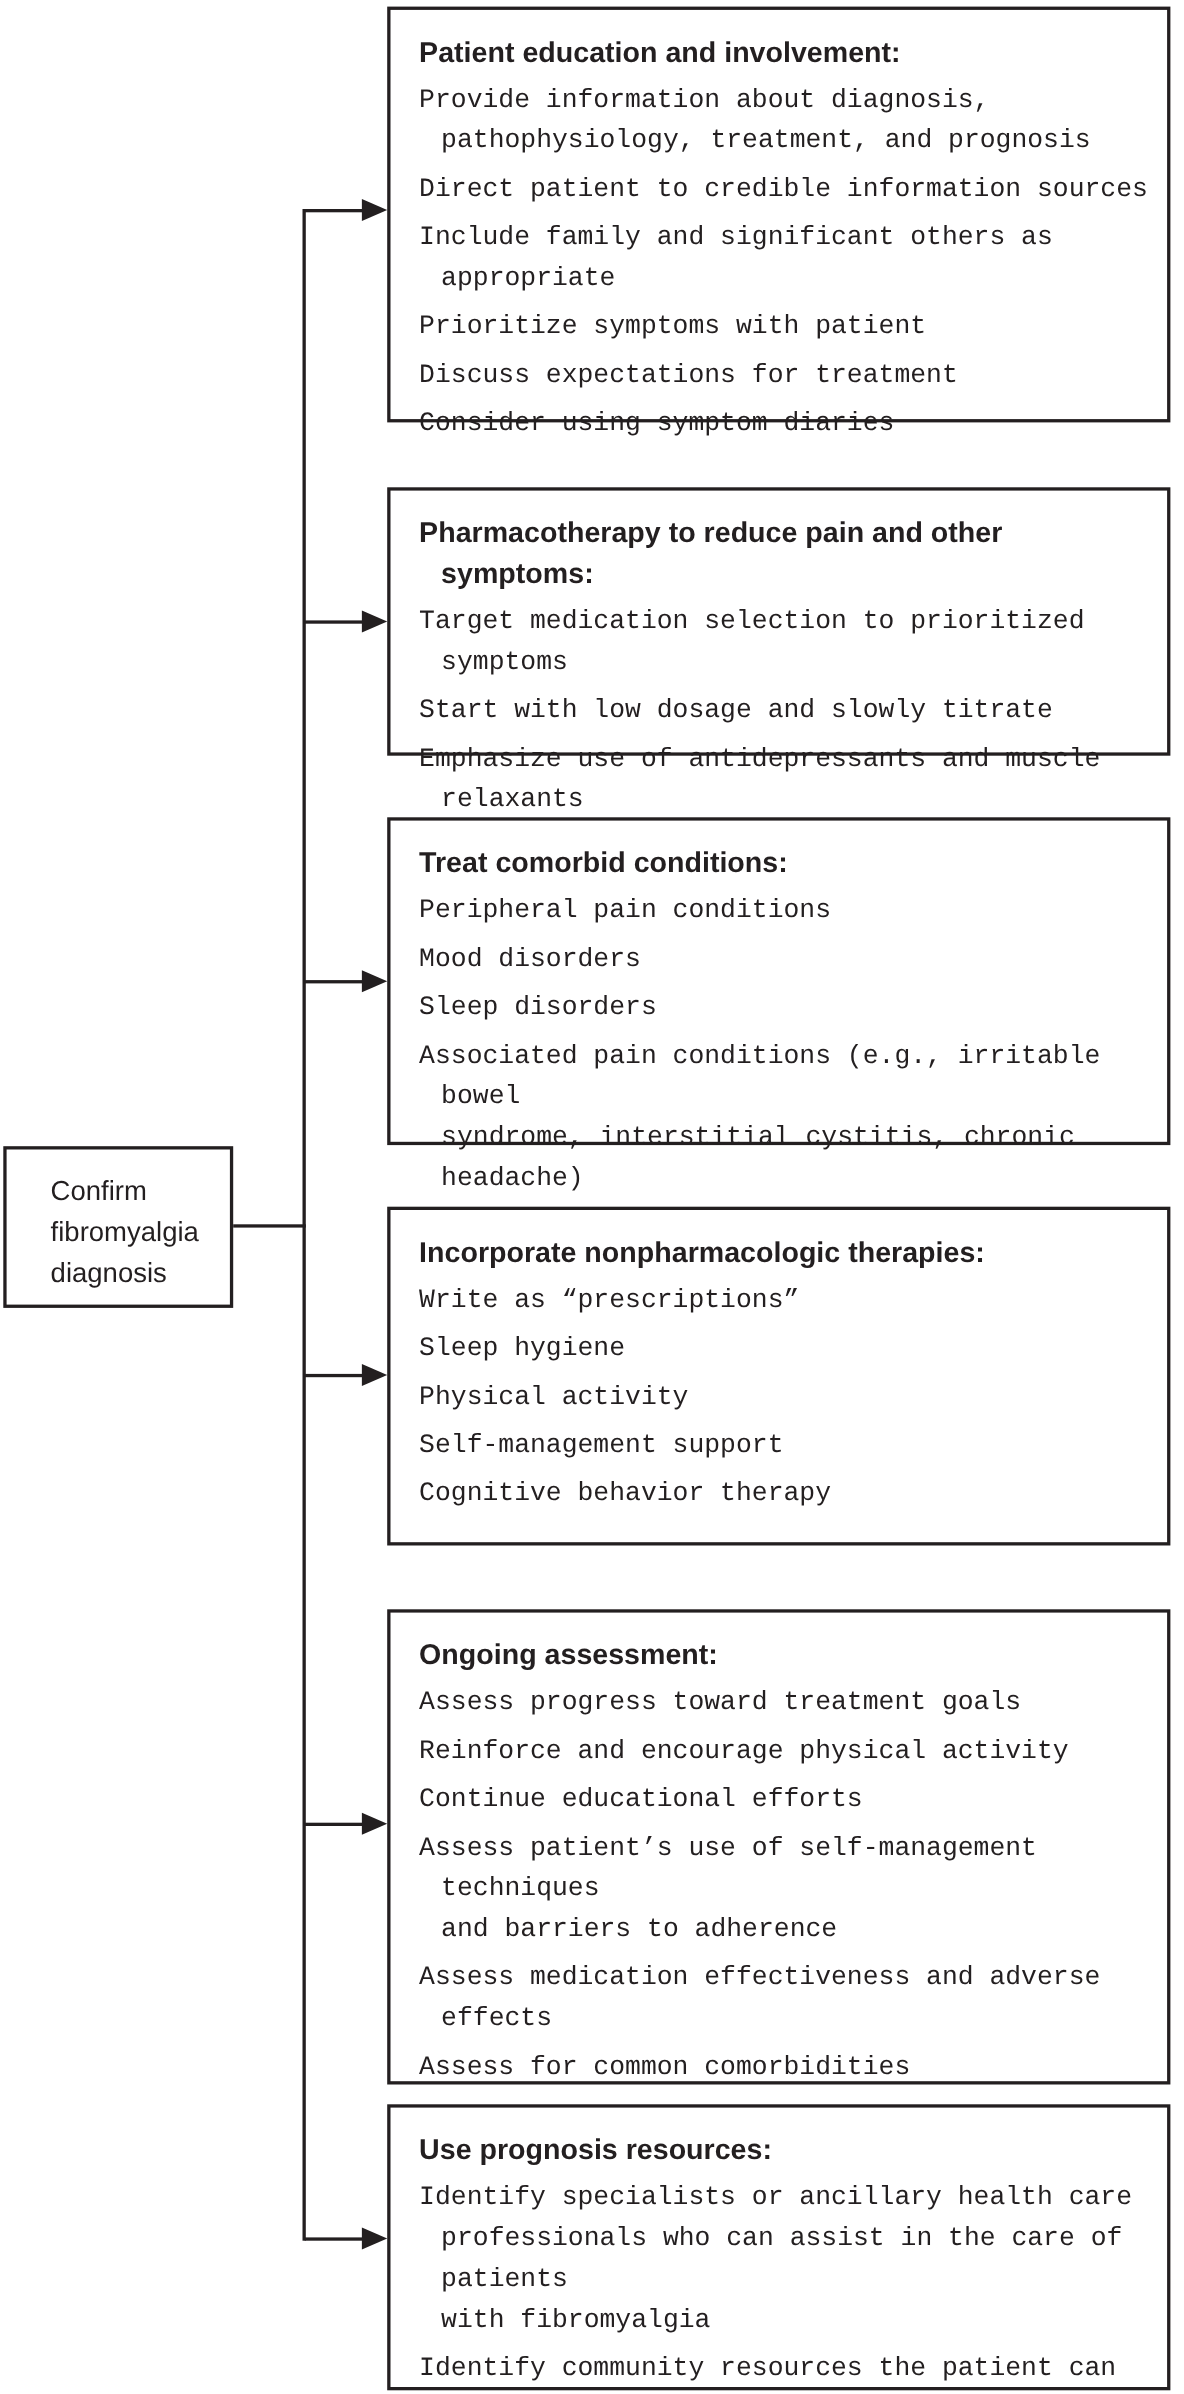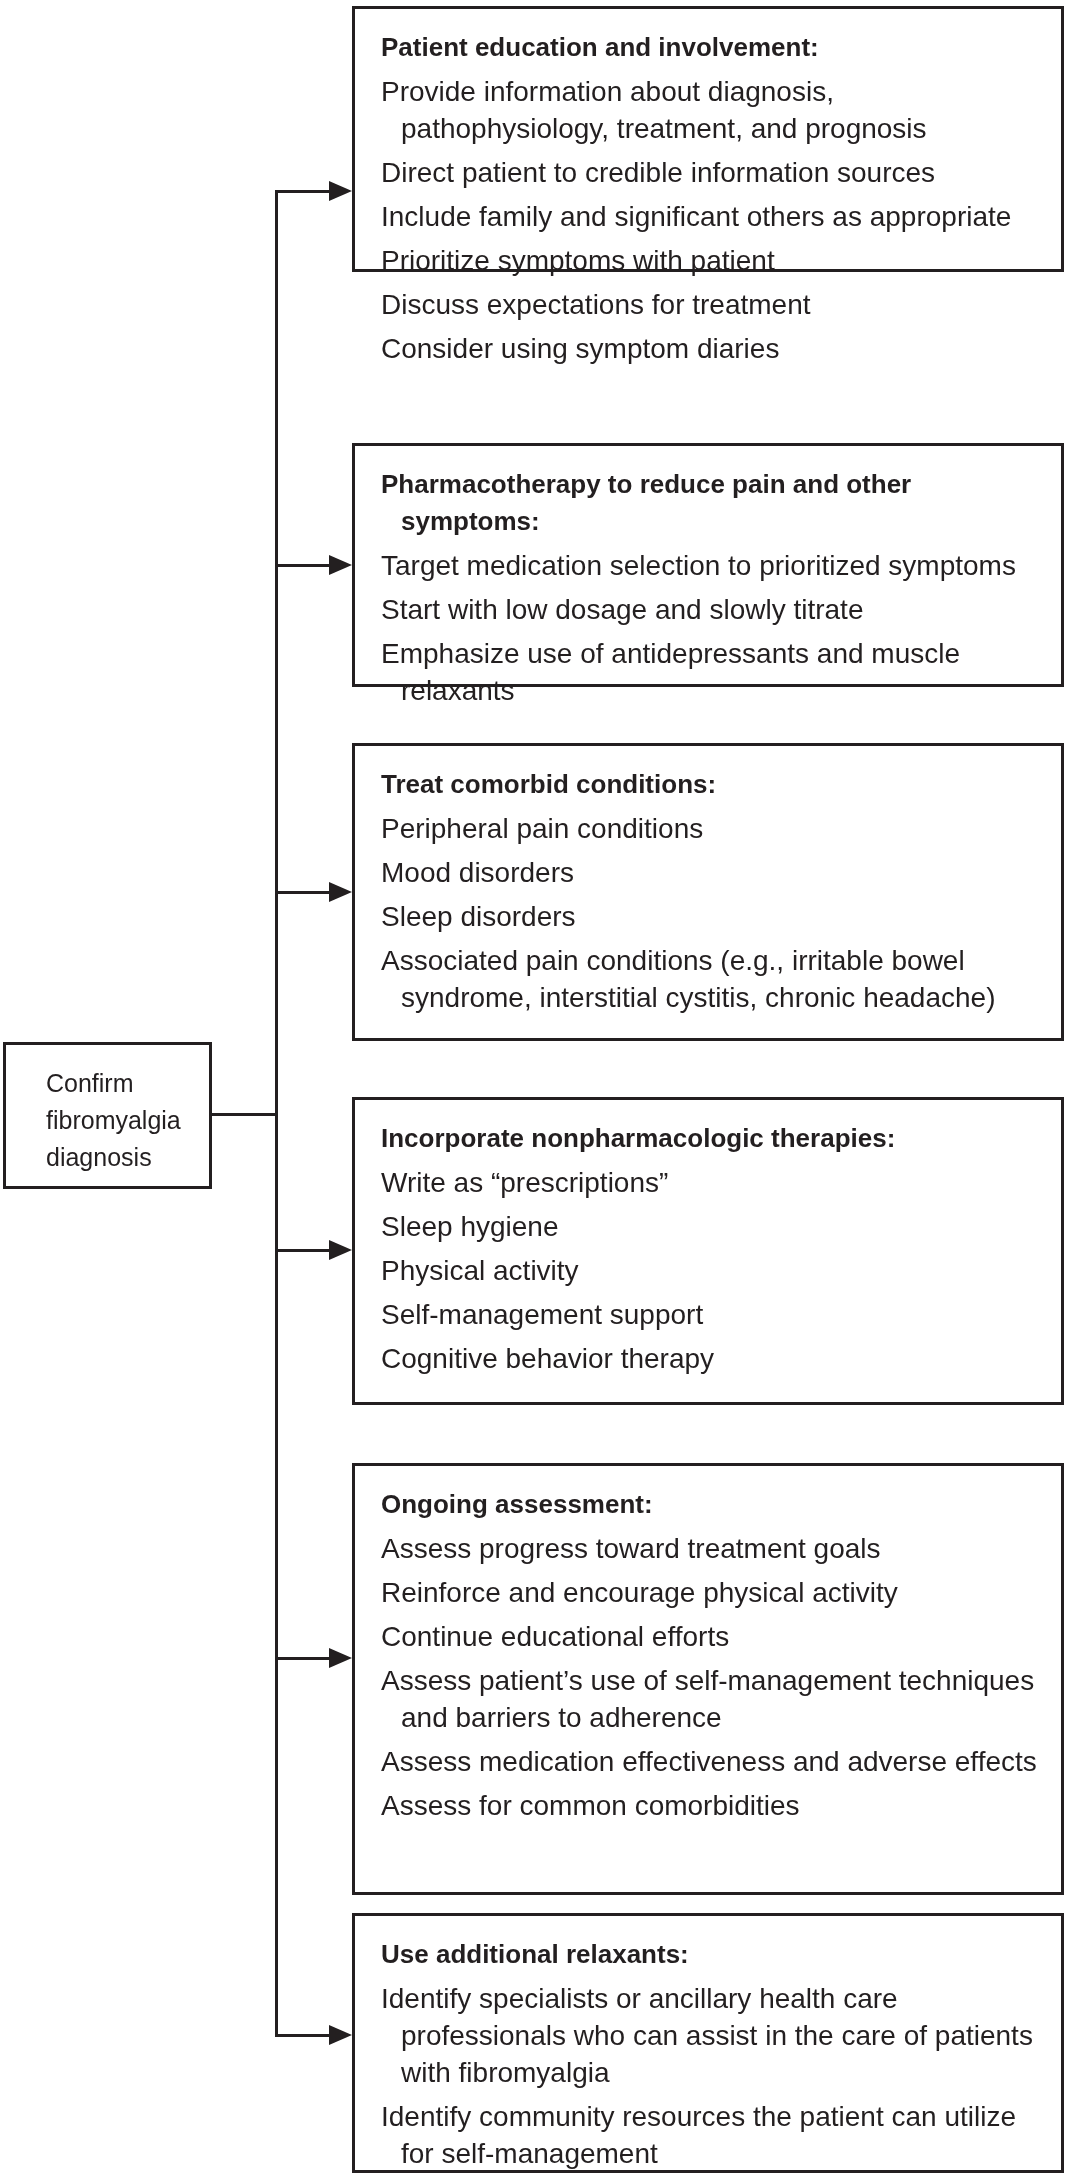"Patient education and involvement:" section.box { height: 266px -> 378px }
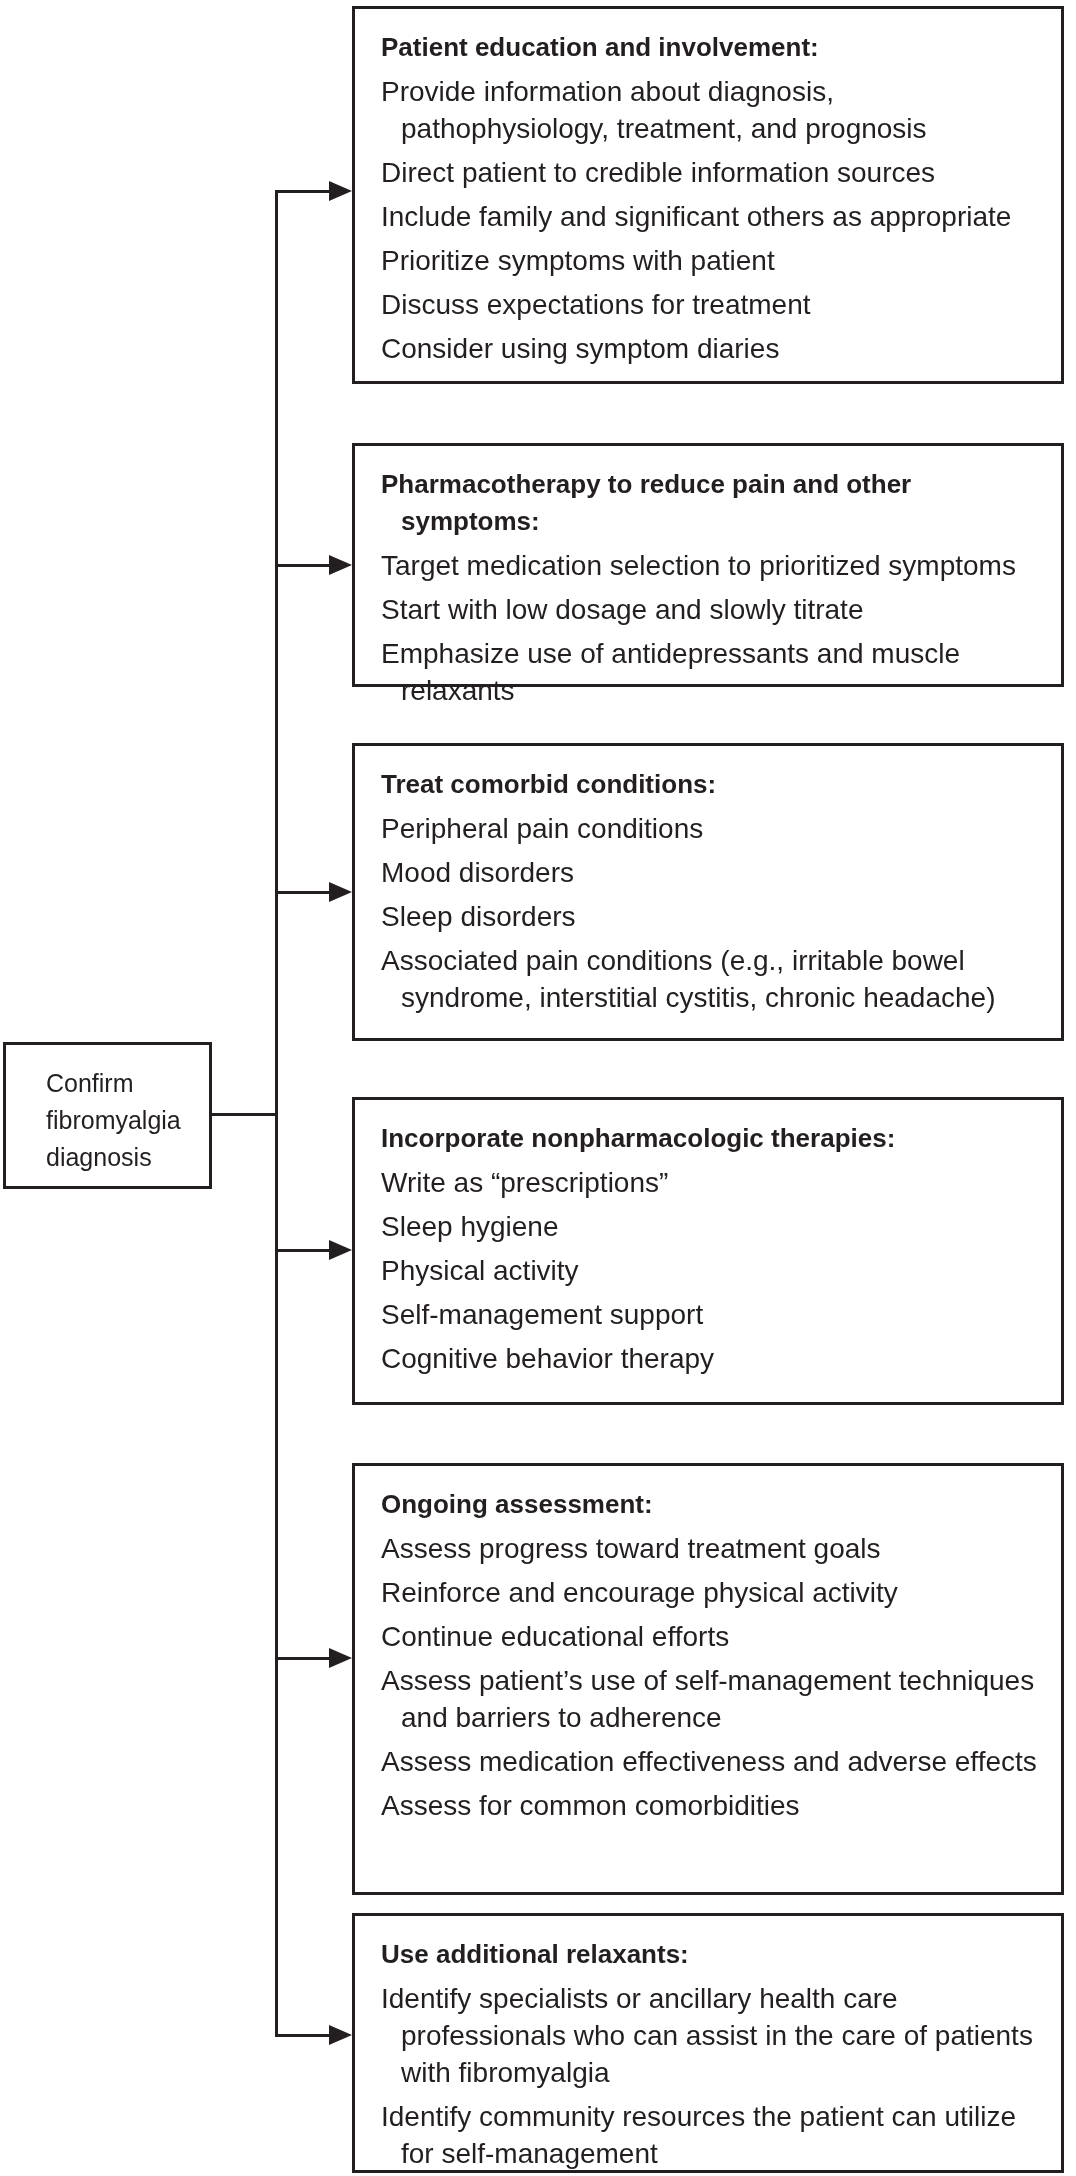"Provide information about diagnosis," .items .item { font-family: none -> Liberation Mono, monospace; font-size: 28px -> 24px }
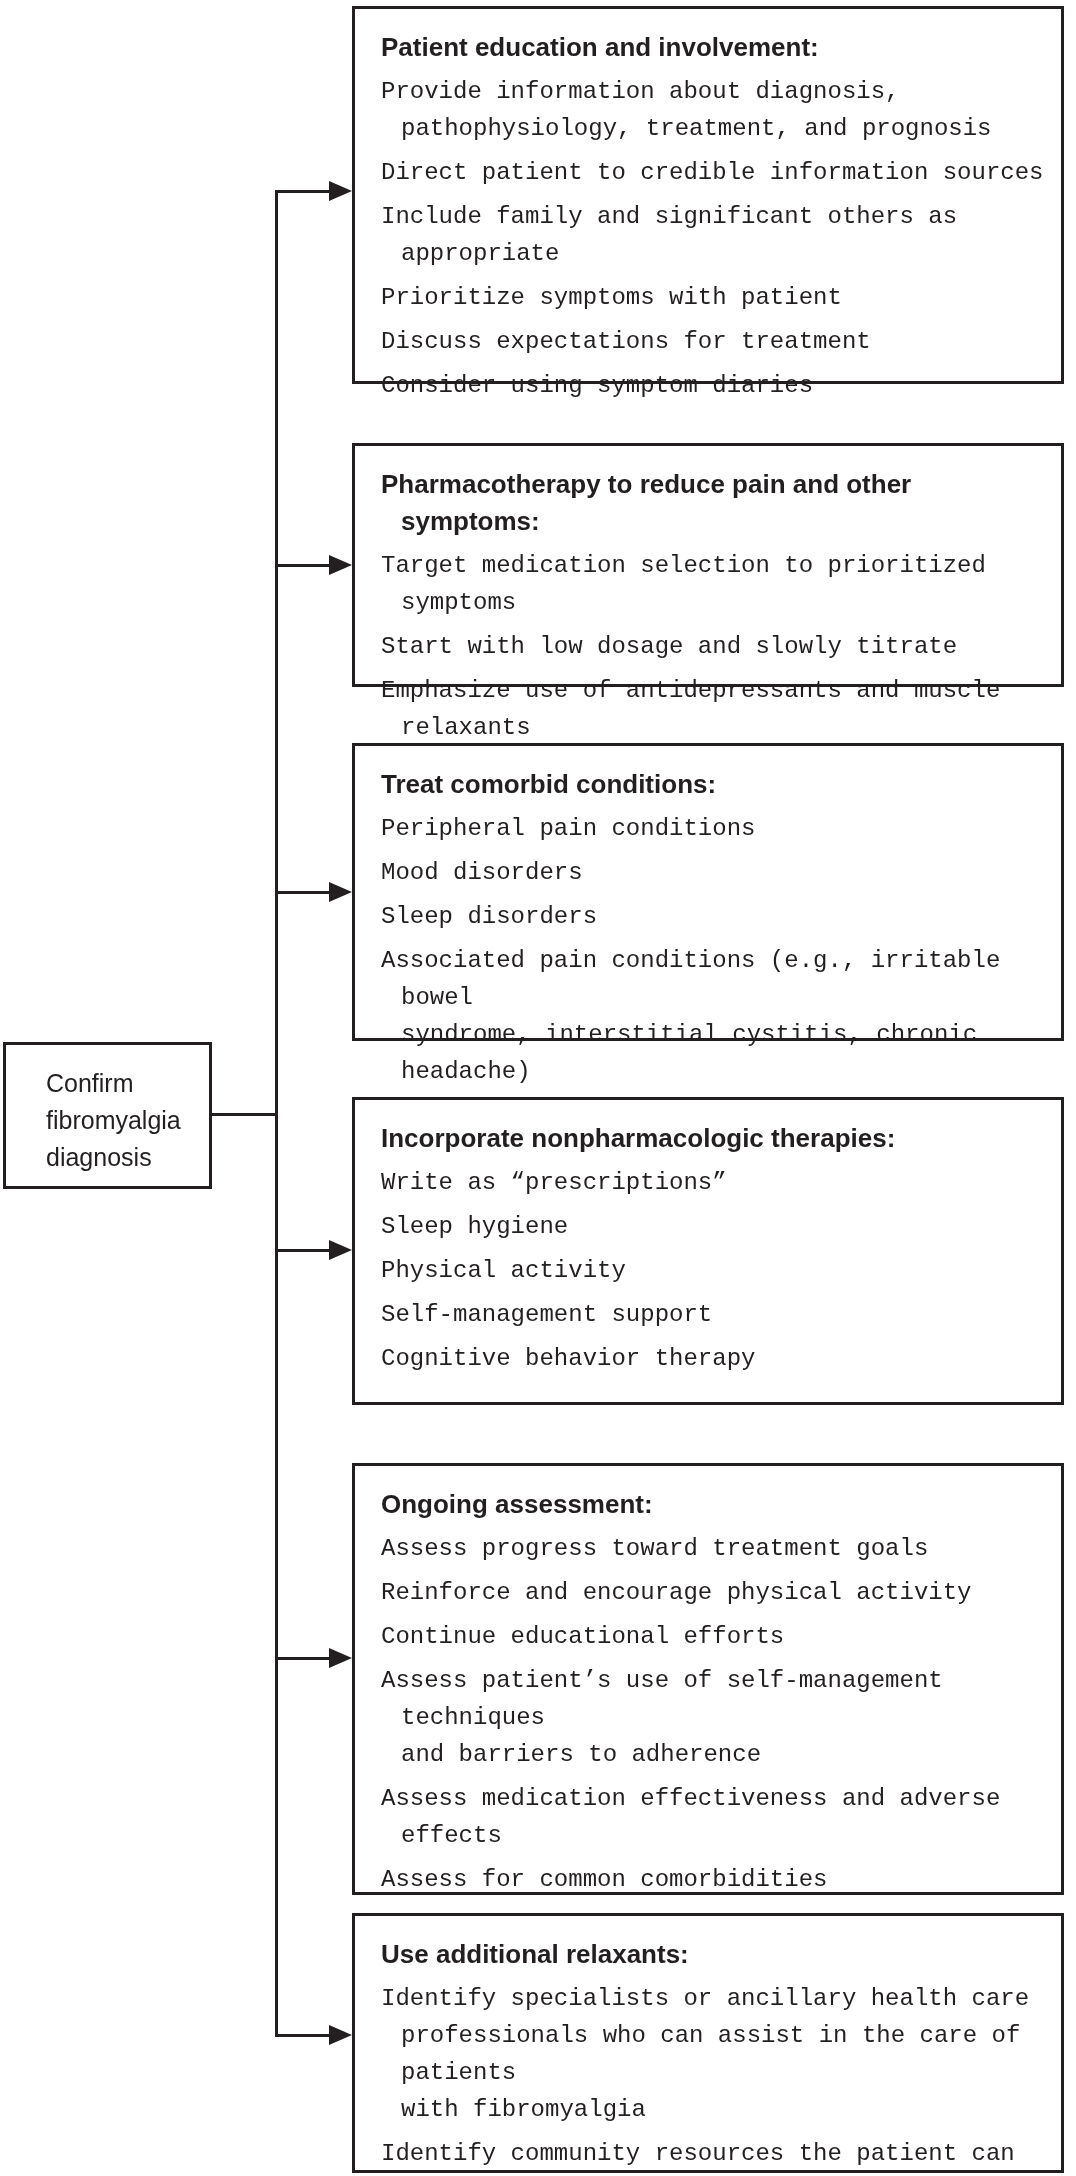"Use additional relaxants:" h2.box-title { text: additional relaxants -> prognosis resources }
